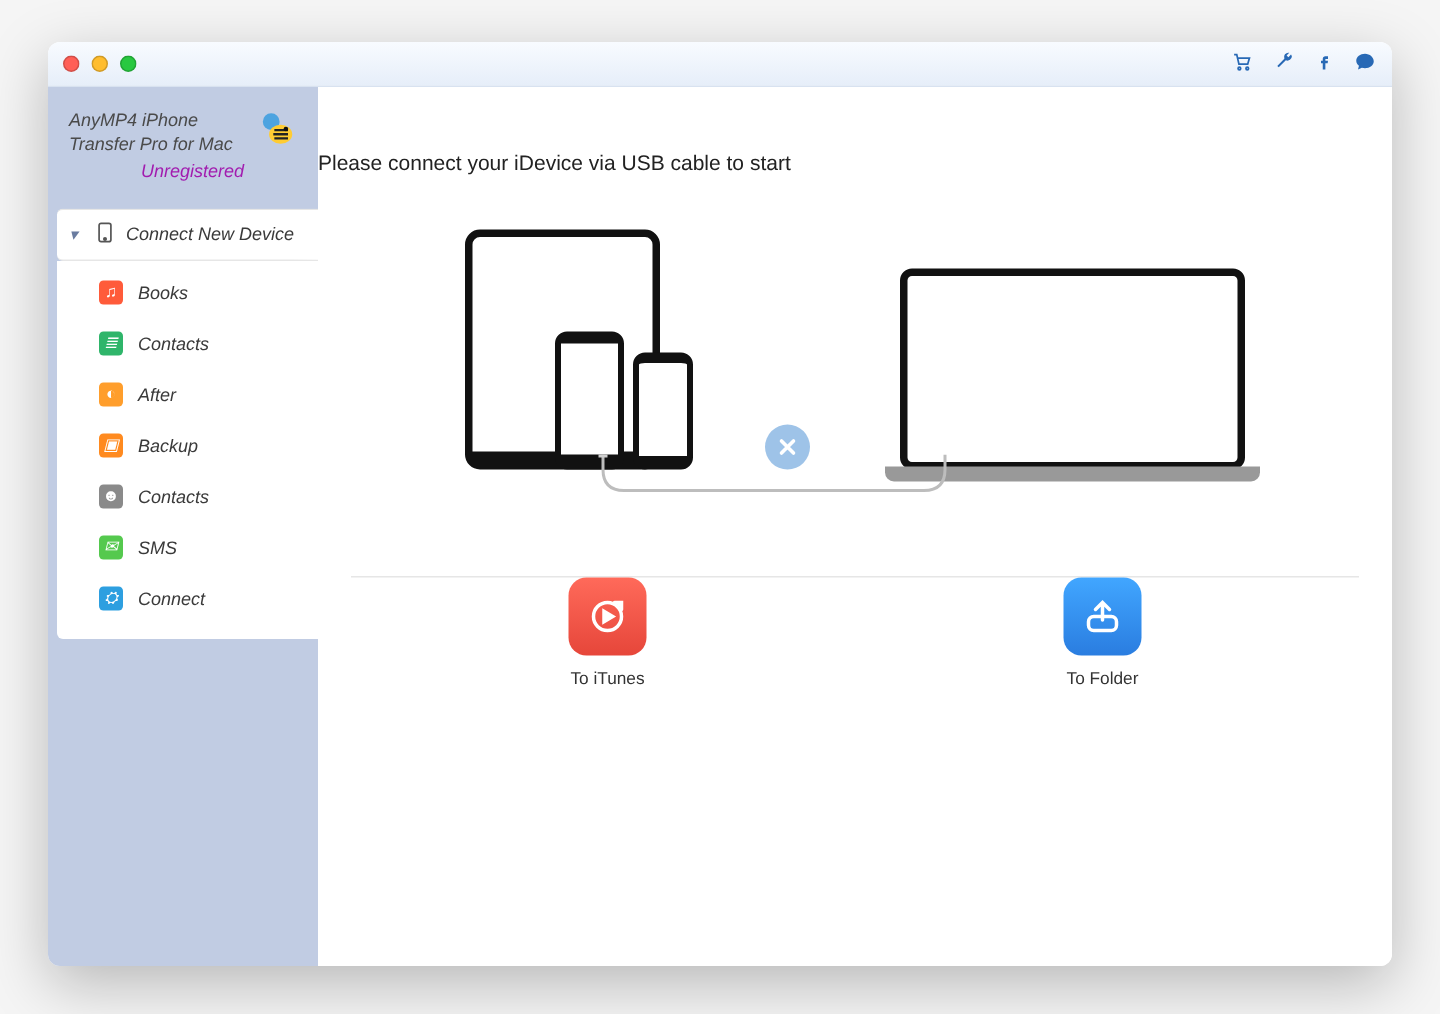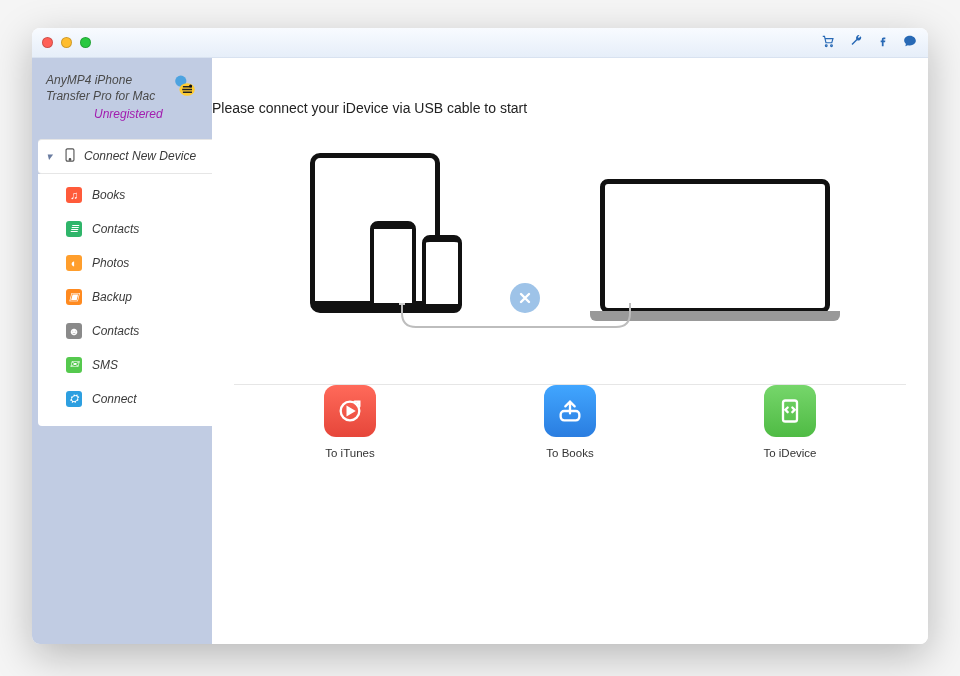"Photos" span { text: Photos -> After }
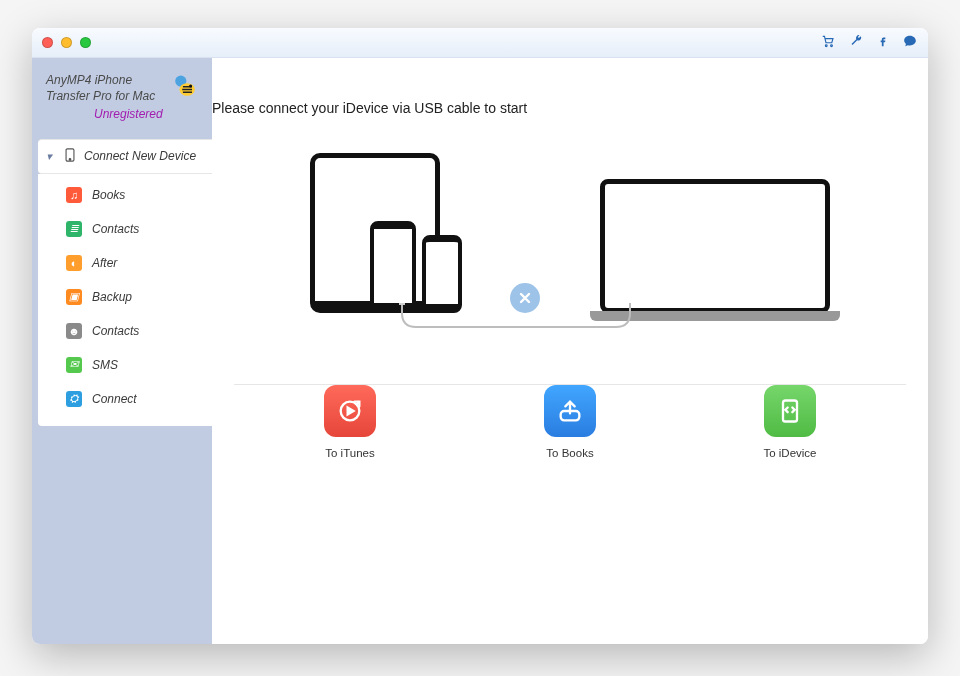"To Books" div.lbl { text: Books -> Folder }
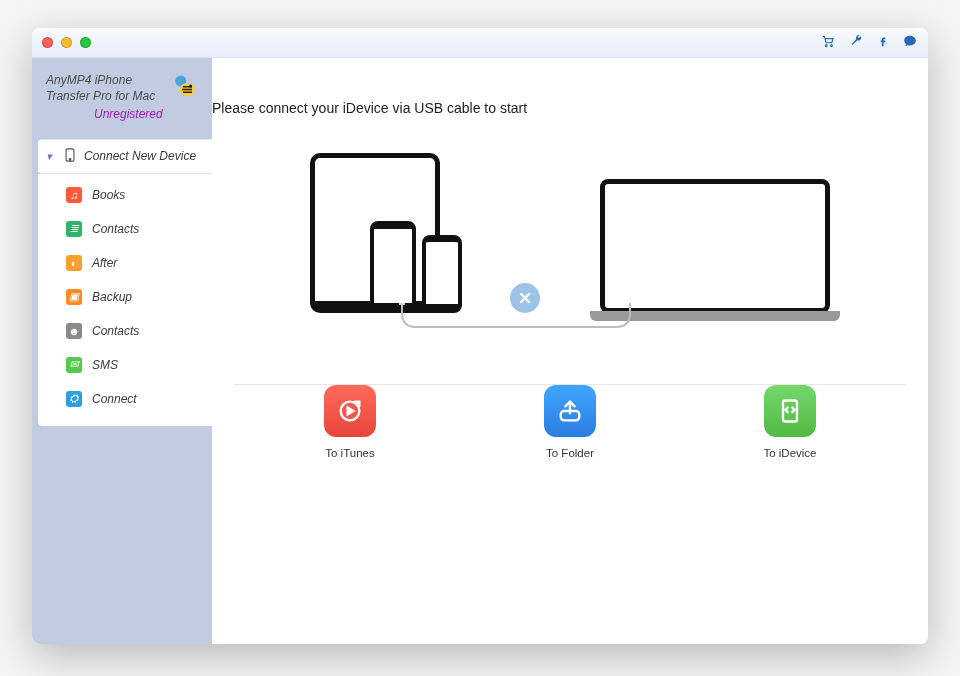"To iDevice" div.act { html: <div> <div> <svg> <rect></rect> <path></path> </svg> </div> <div>To iDevice</div> </div> -> none }
